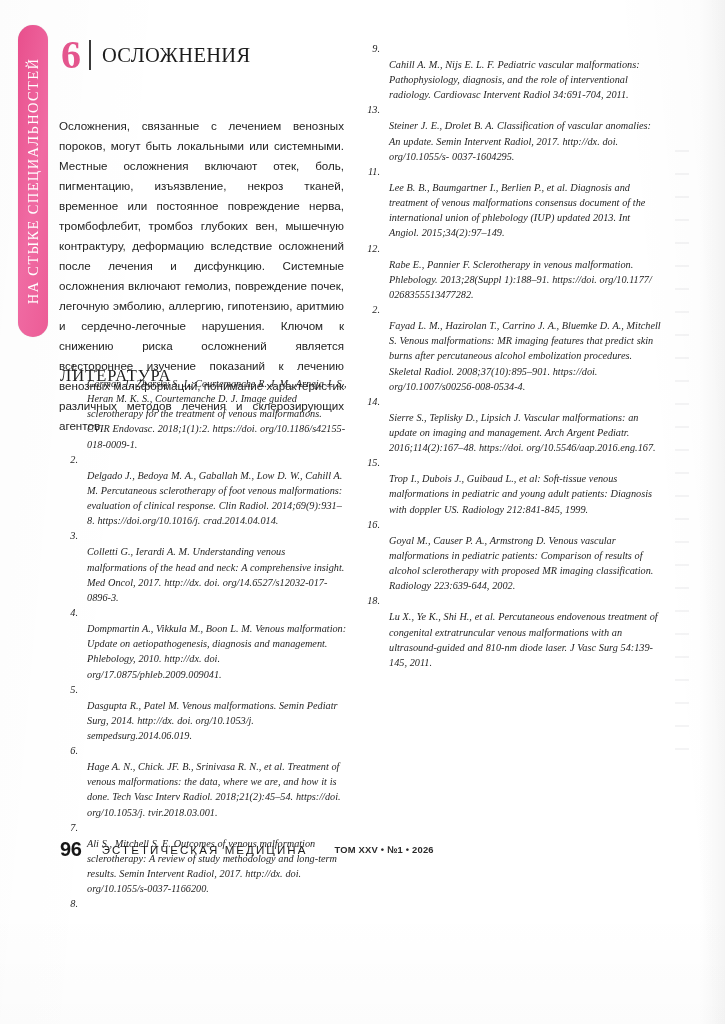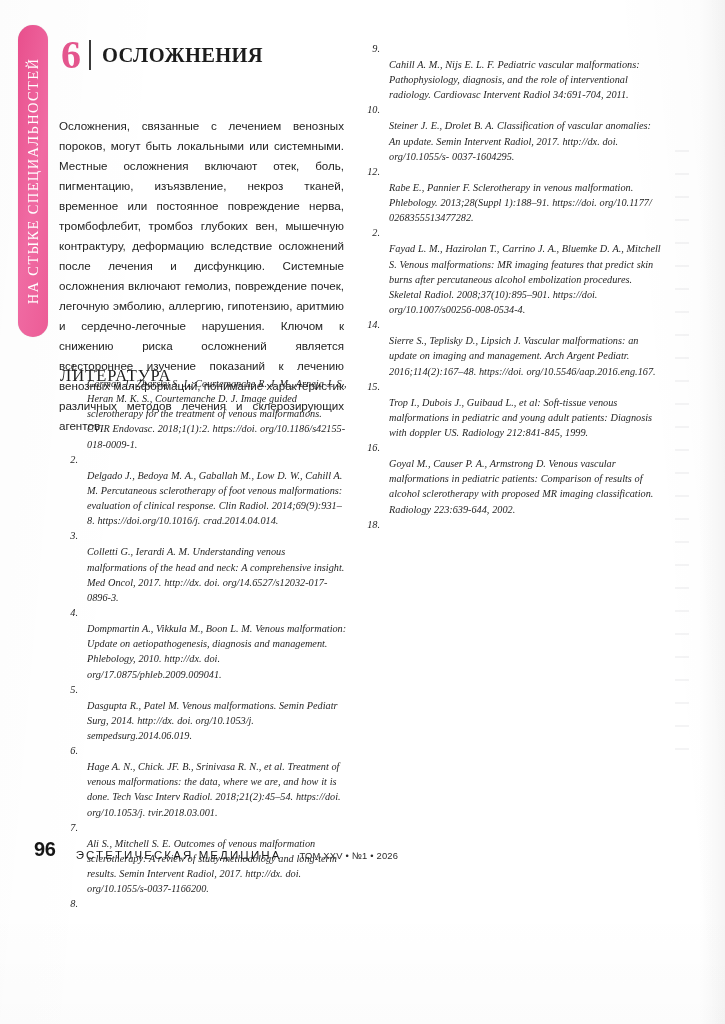"ОСЛОЖНЕНИЯ" .section-title { font-weight: 700 -> 400 }
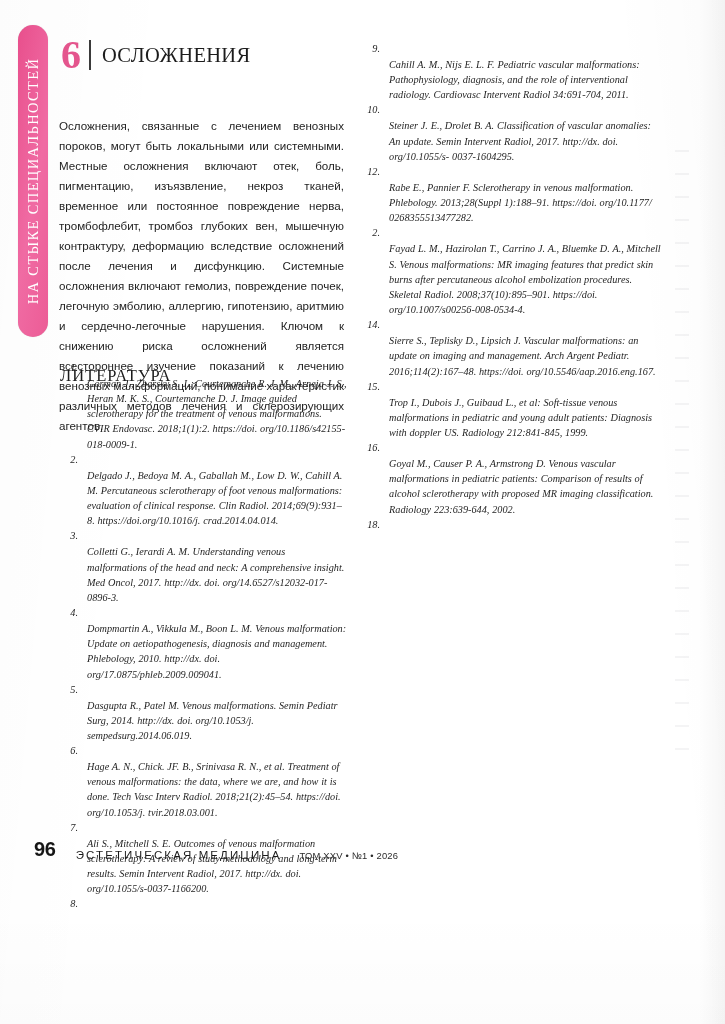"10." span.ref-num { text: 10 -> 13 }
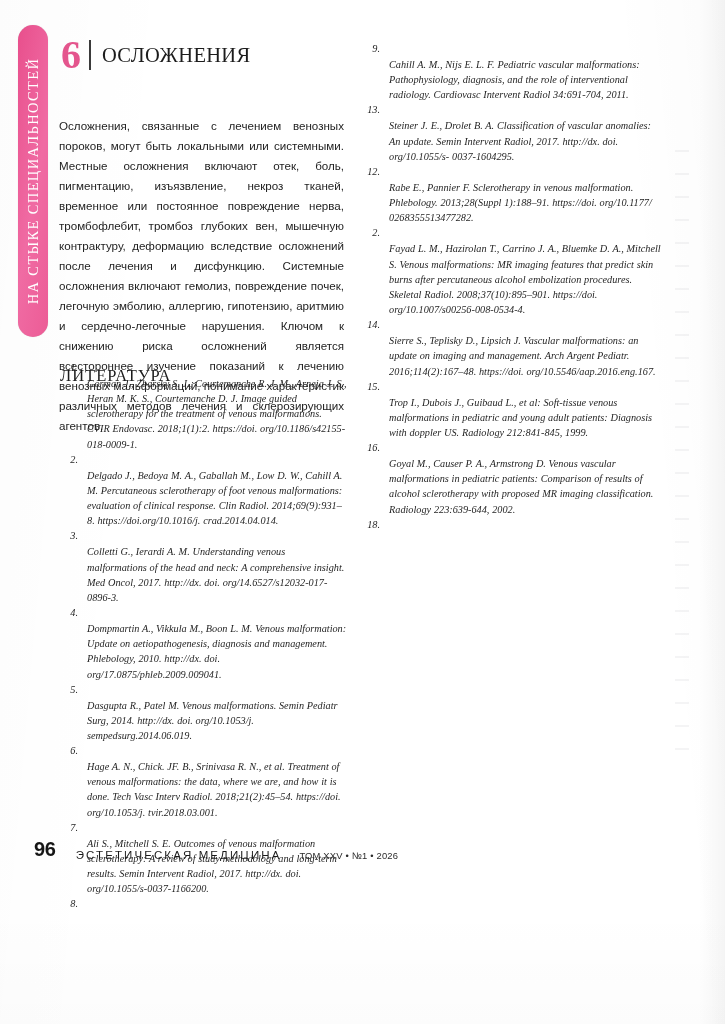"11." div.ref-item { html: none -> <div> <span>11.</span> <span>Lee B. B., Baumgartner I., Berlien P., et al. Diagnosis and treatment of venous malformations consensus document of the international union of phlebology (IUP) updated 2013. Int Angiol. 2015;34(2):97–149.</span> </div> }
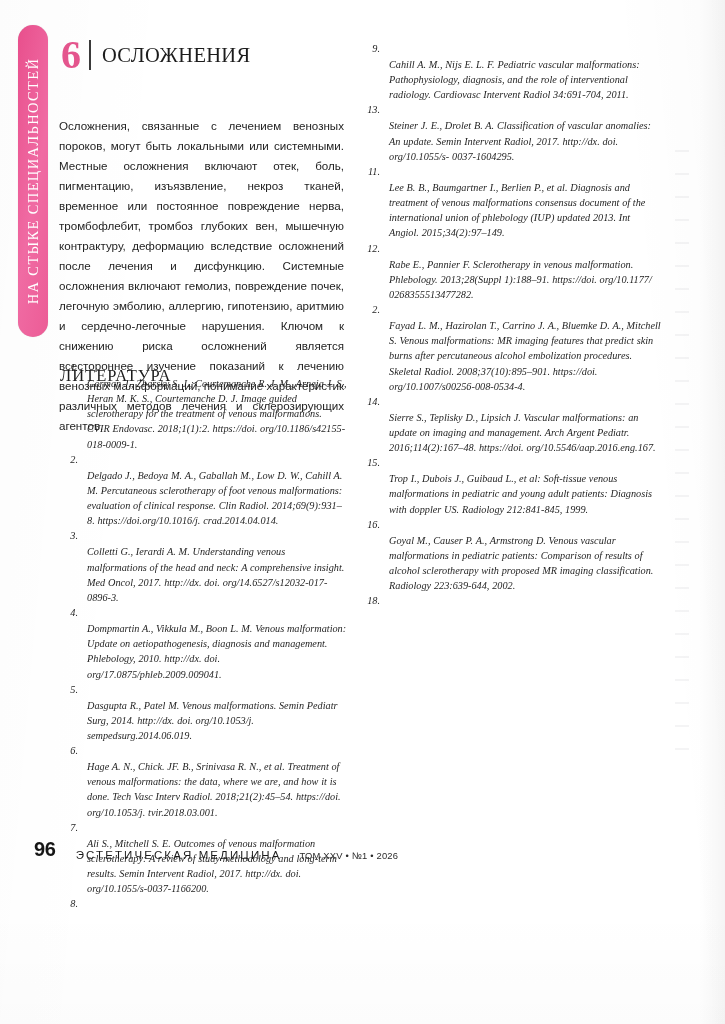"Lu X., Ye K., Shi" span.ref-text { html: none -> <span>Lu X., Ye K., Shi H., et al. Percutaneous endovenous treatment of congenital extratruncular venous malformations with an ultrasound-guided and 810-nm diode laser. J Vasc Surg 54:139-145, 2011.</span> }
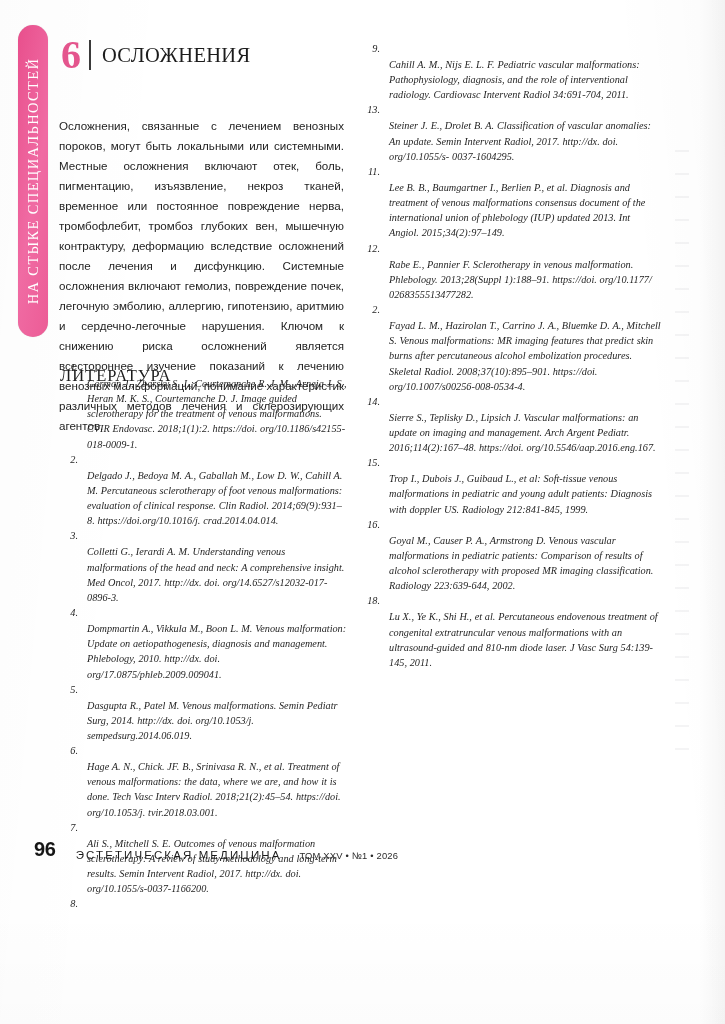"96" .footer { align-items: flex-end -> center; left: 34px -> 60px }
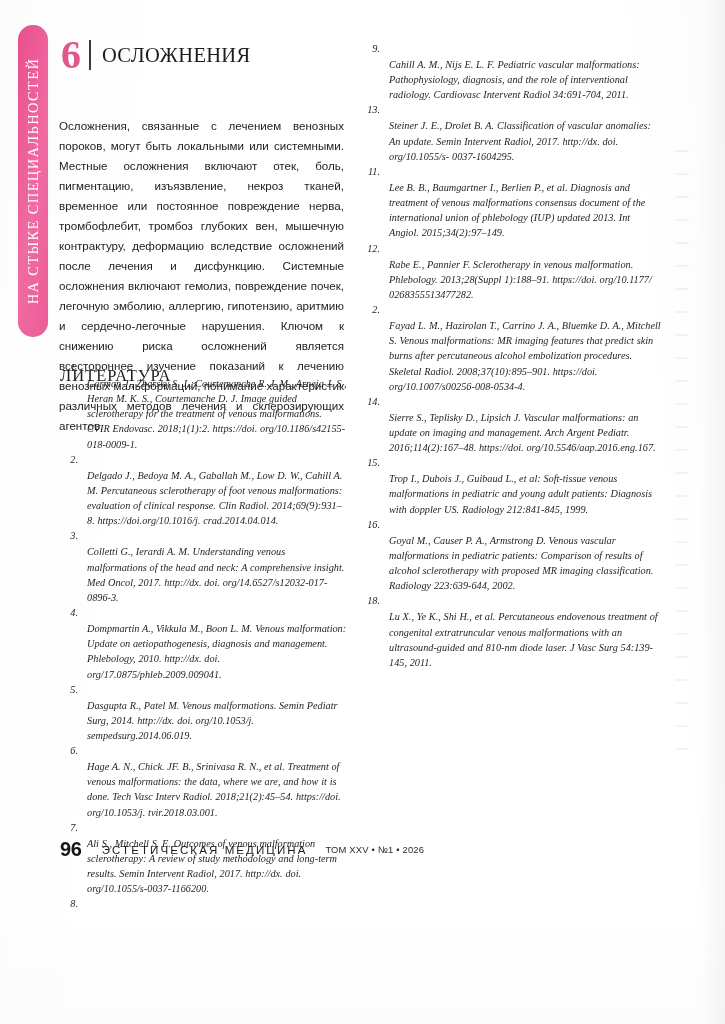"ТОМ XXV • №1 •" .footer-issue { font-weight: none -> bold; margin-left: 18px -> 27px }
